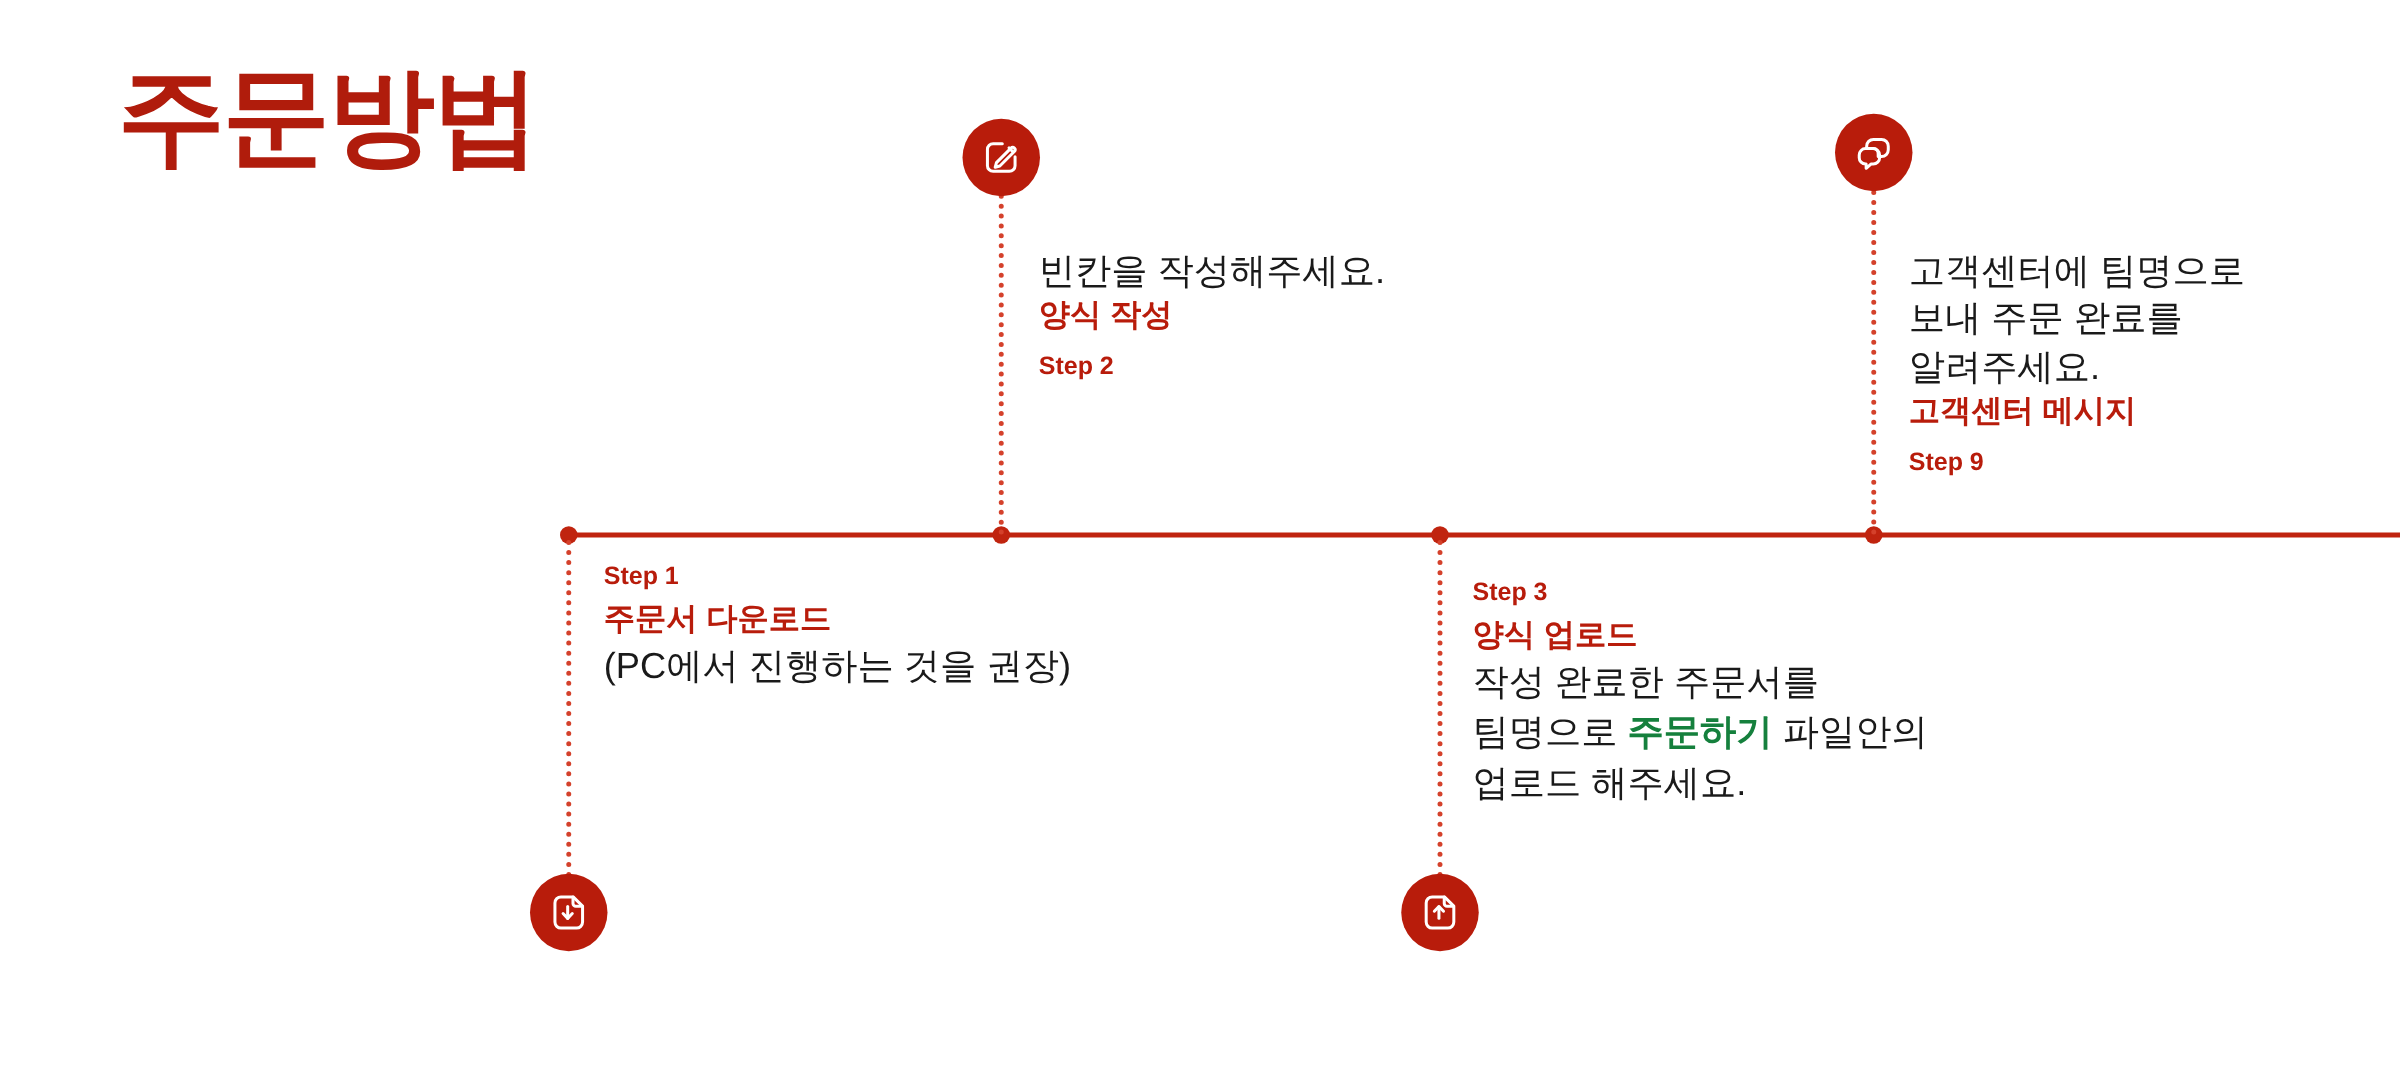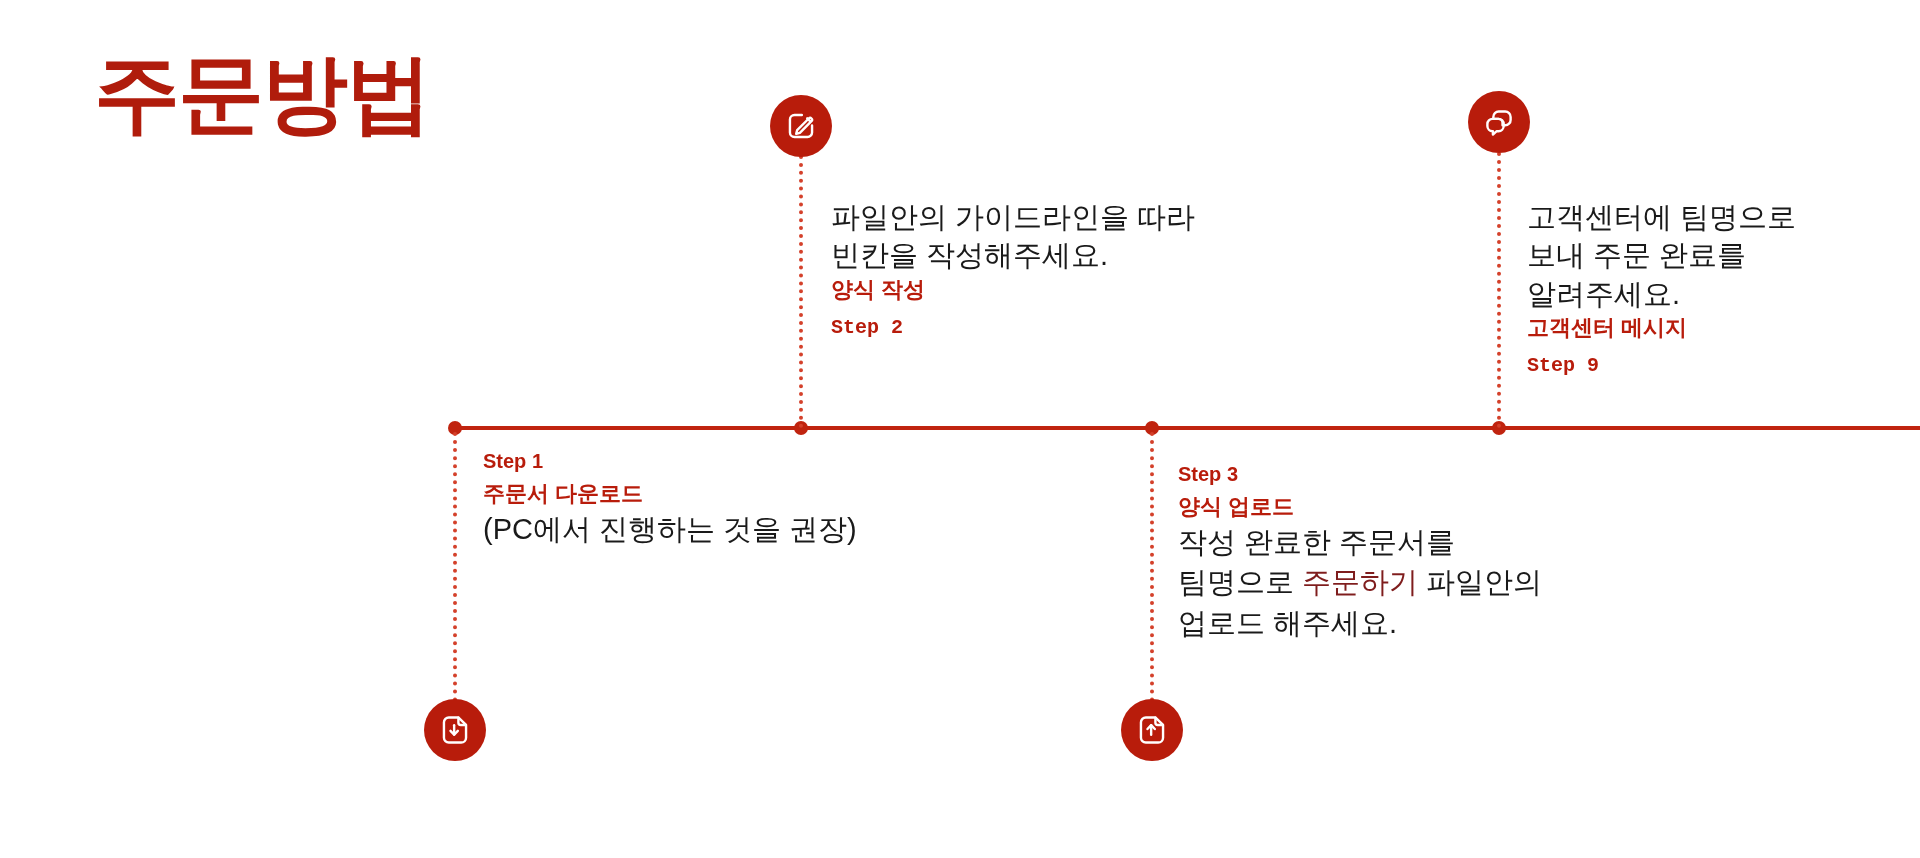"파일안의 가이드라인을 따라" div.step-body { html: <div>파일안의 가이드라인을 따라</div> -> none }
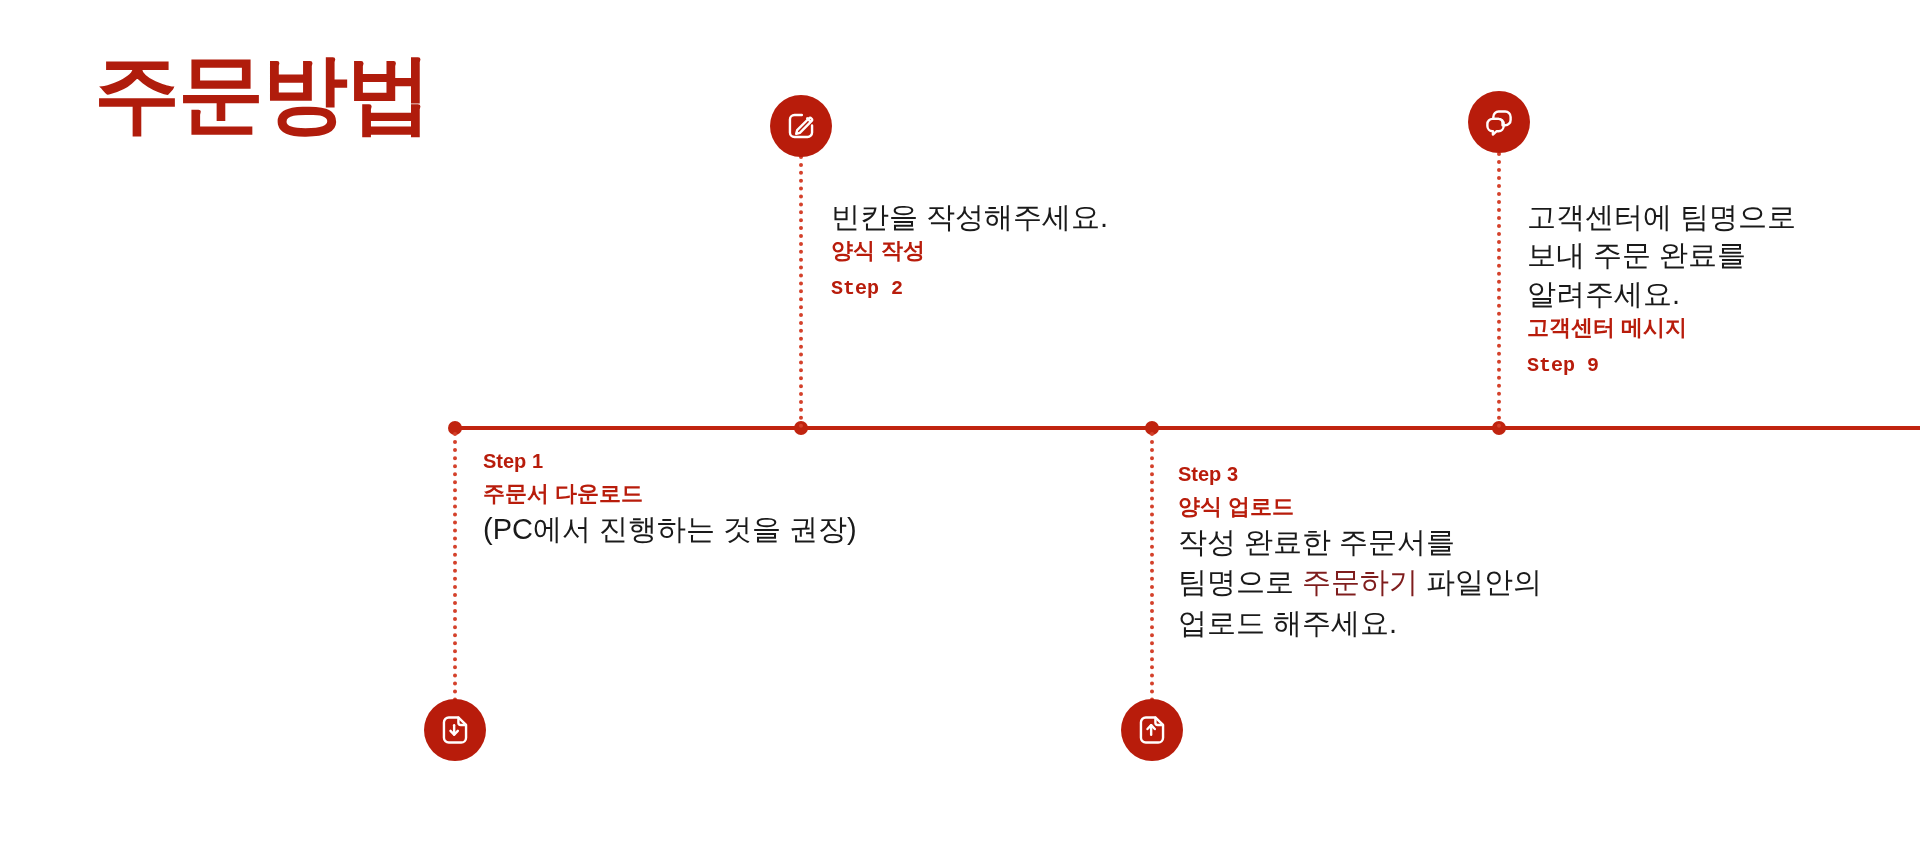"양식 작성" .step-heading { font-size: 22px -> 25px }
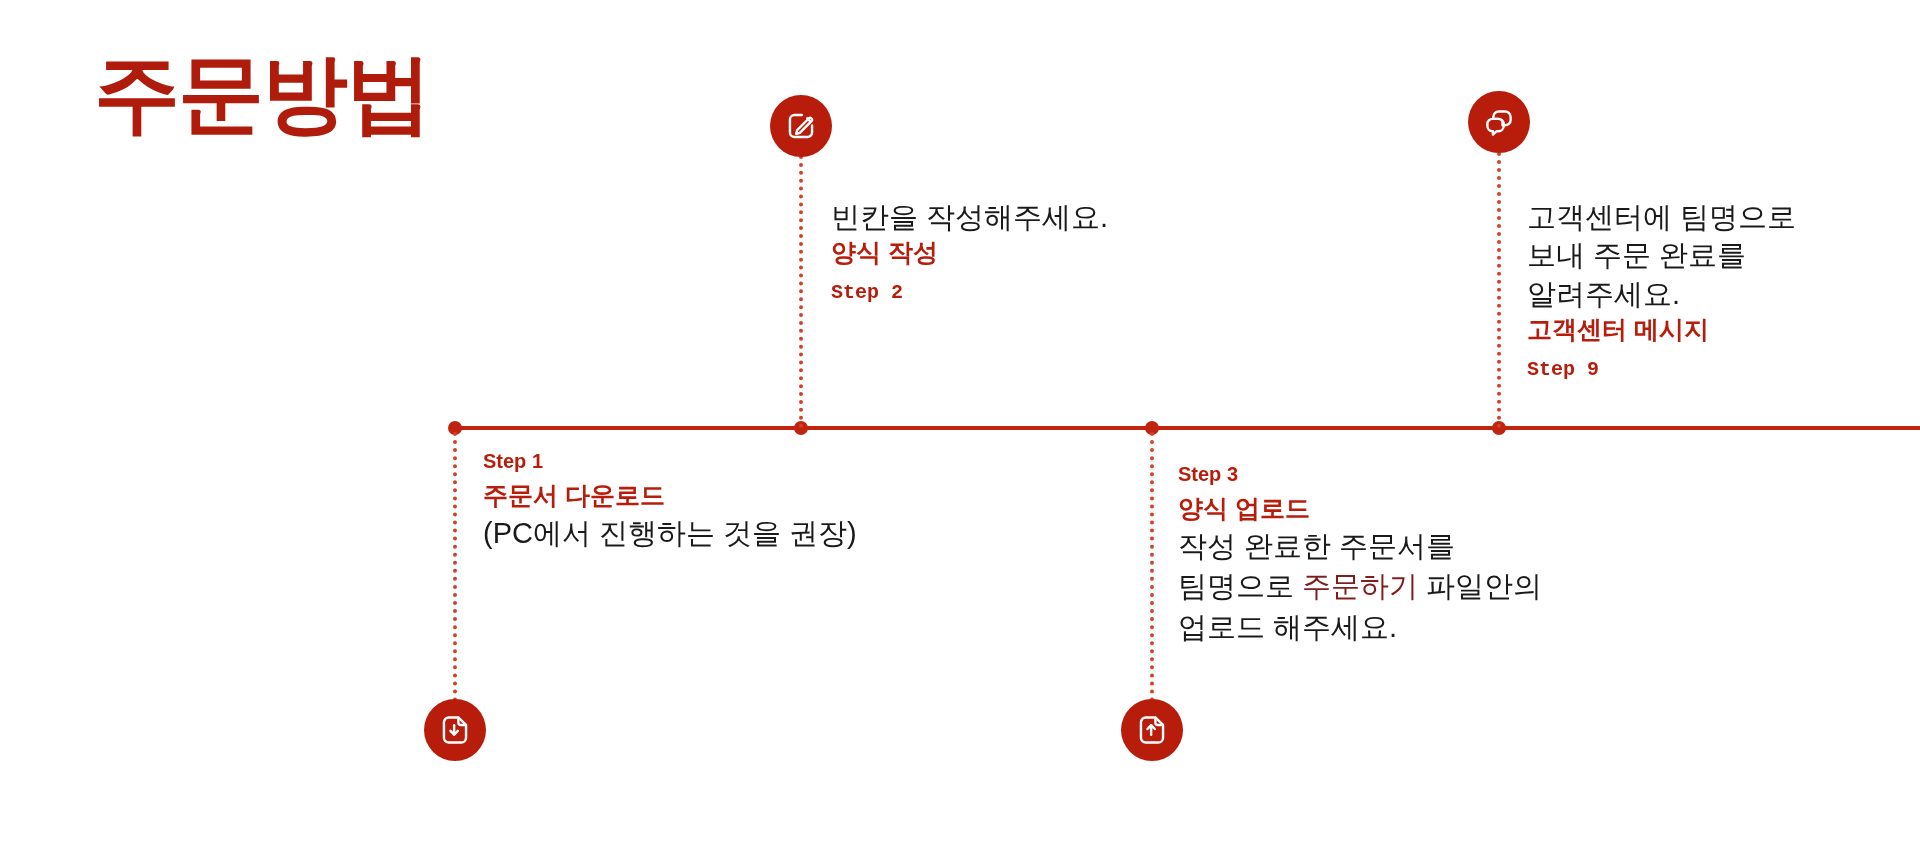"Step 2" .above .step-label { font-family: Liberation Mono, monospace -> none }
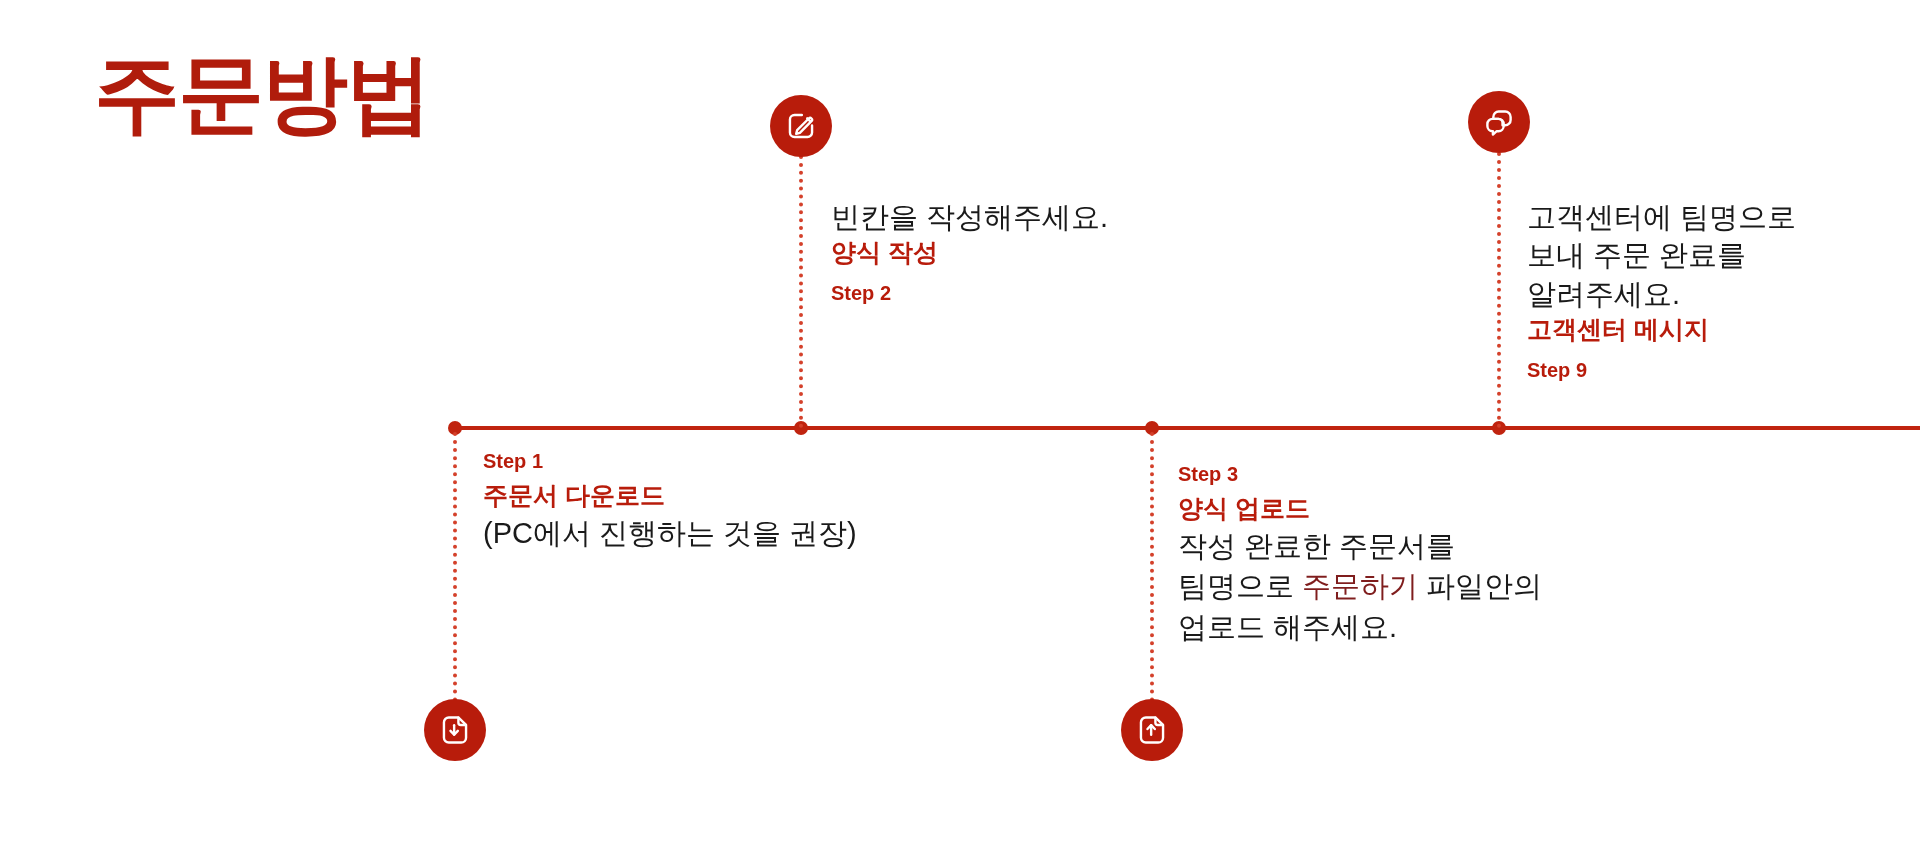"주문하기" .inline-accent { color: #7f1d1d -> #15803d; font-weight: 400 -> 700 }
